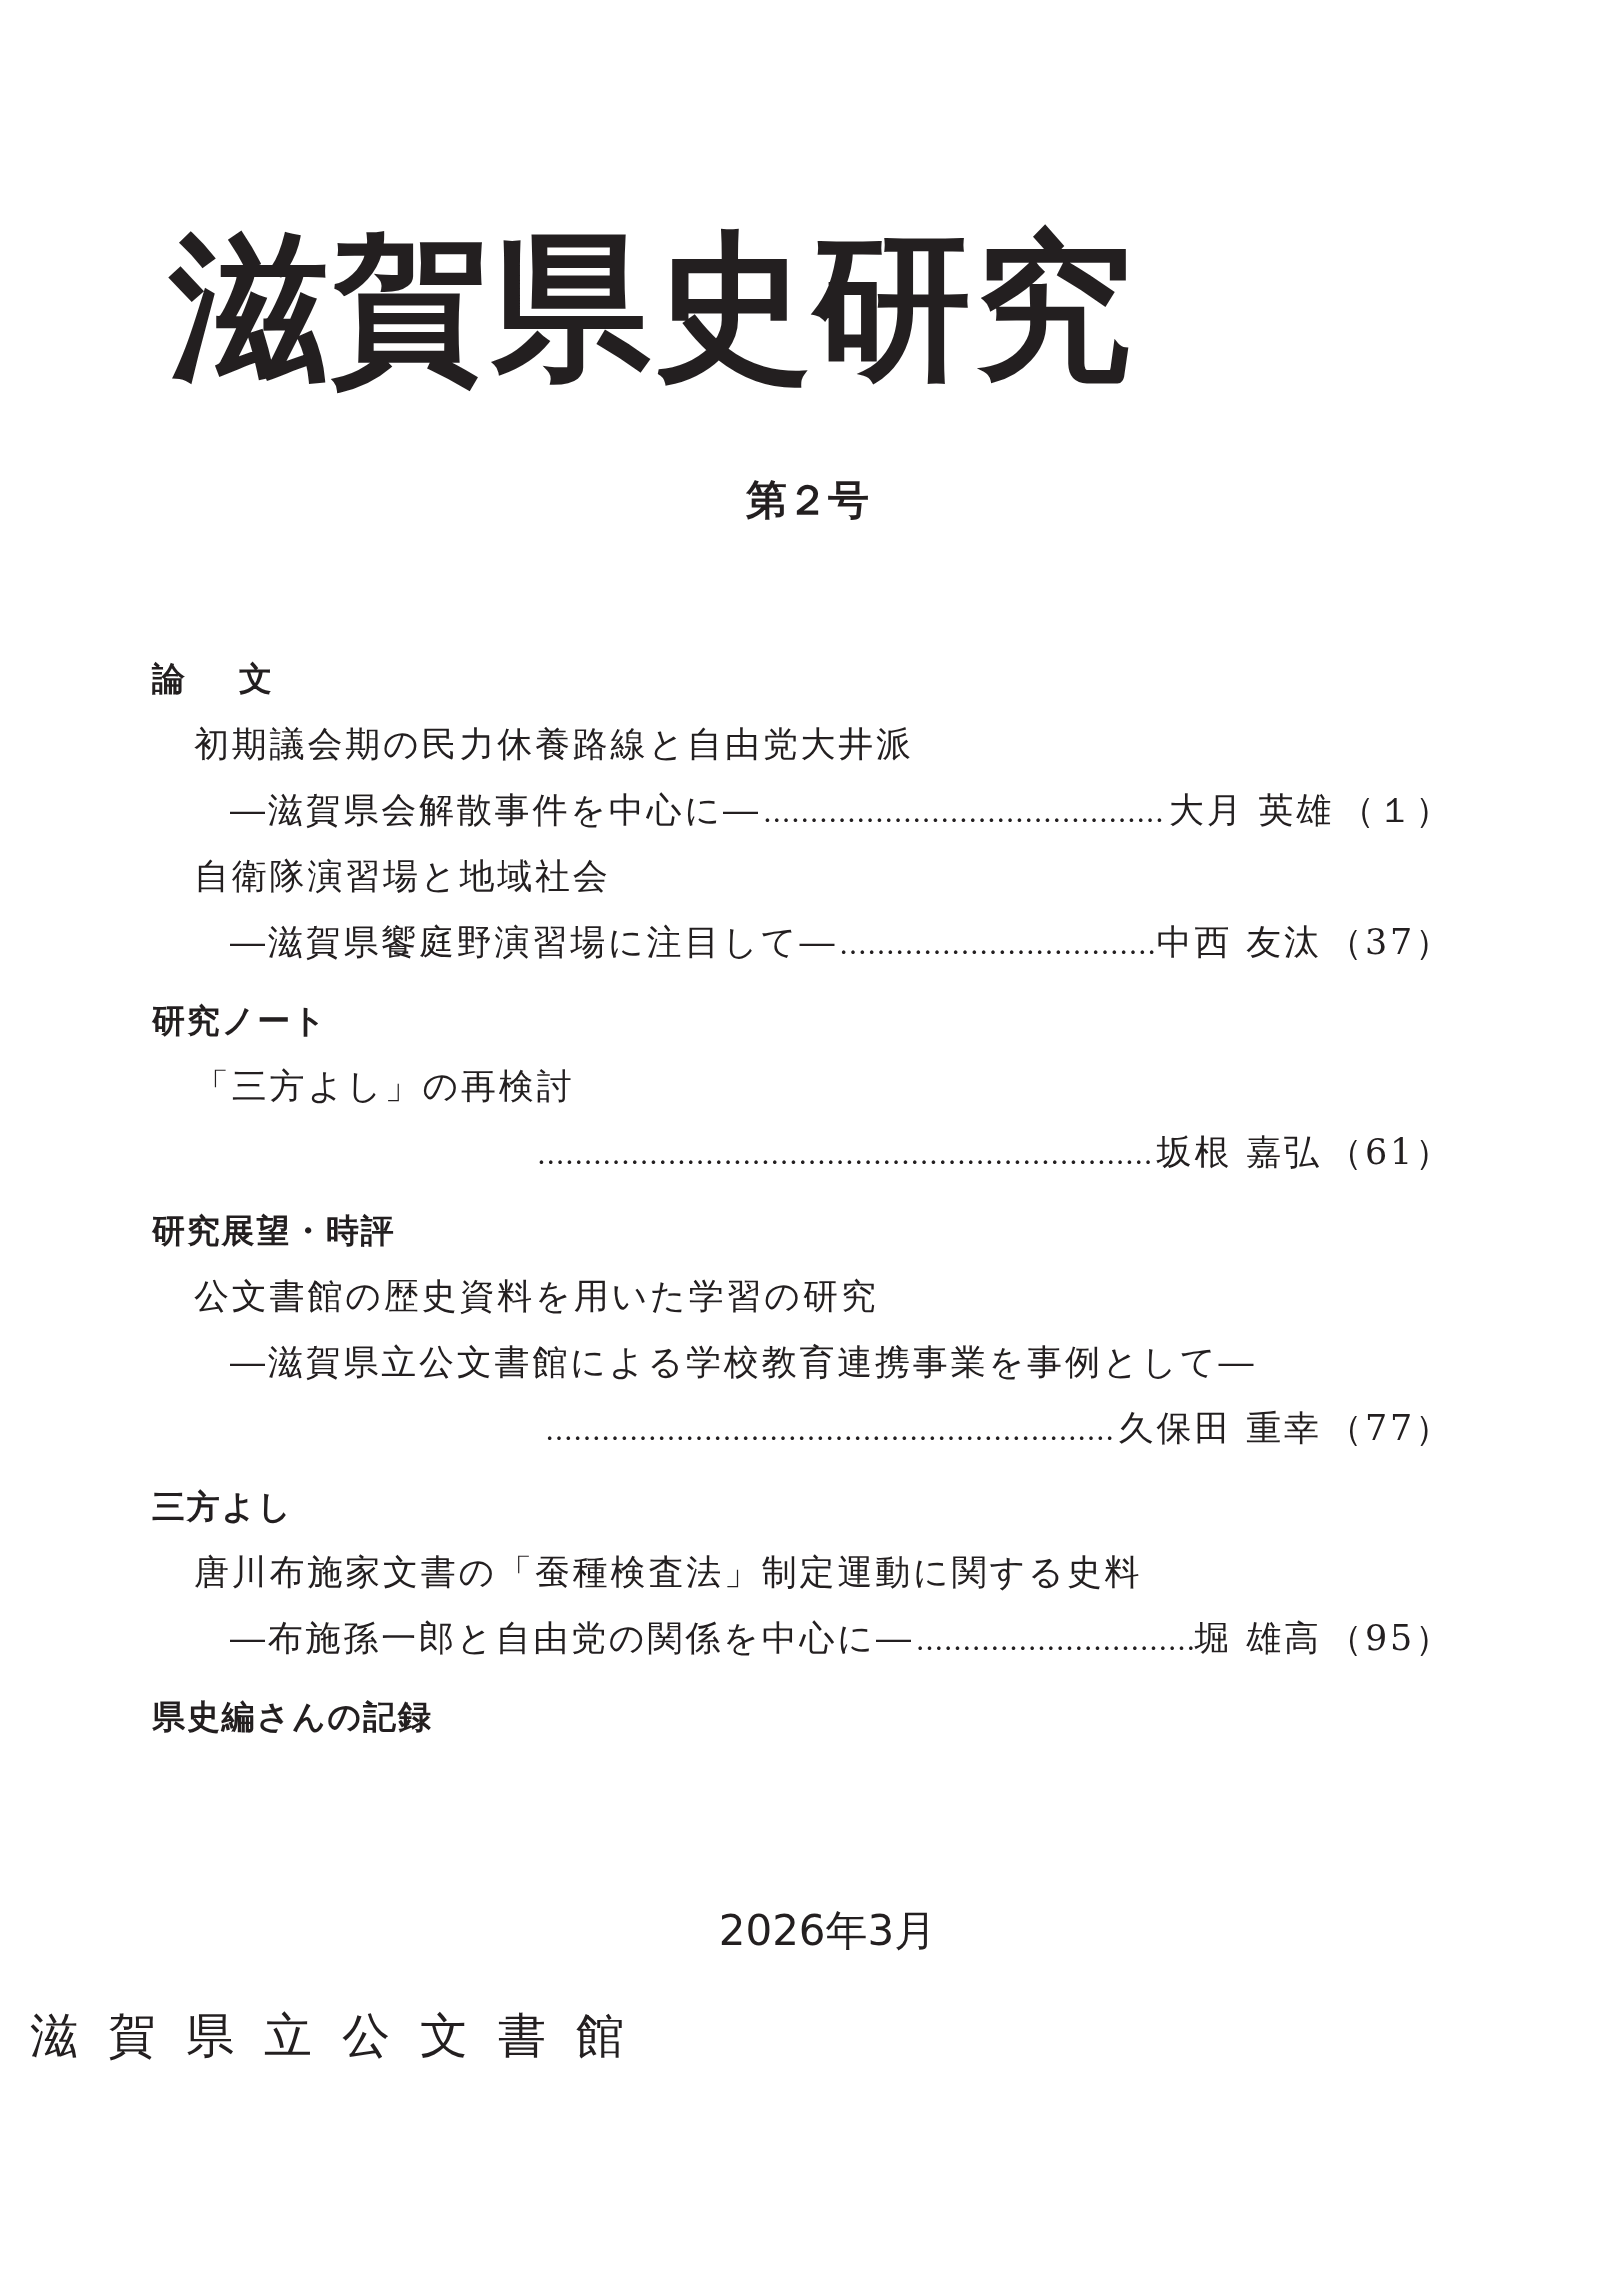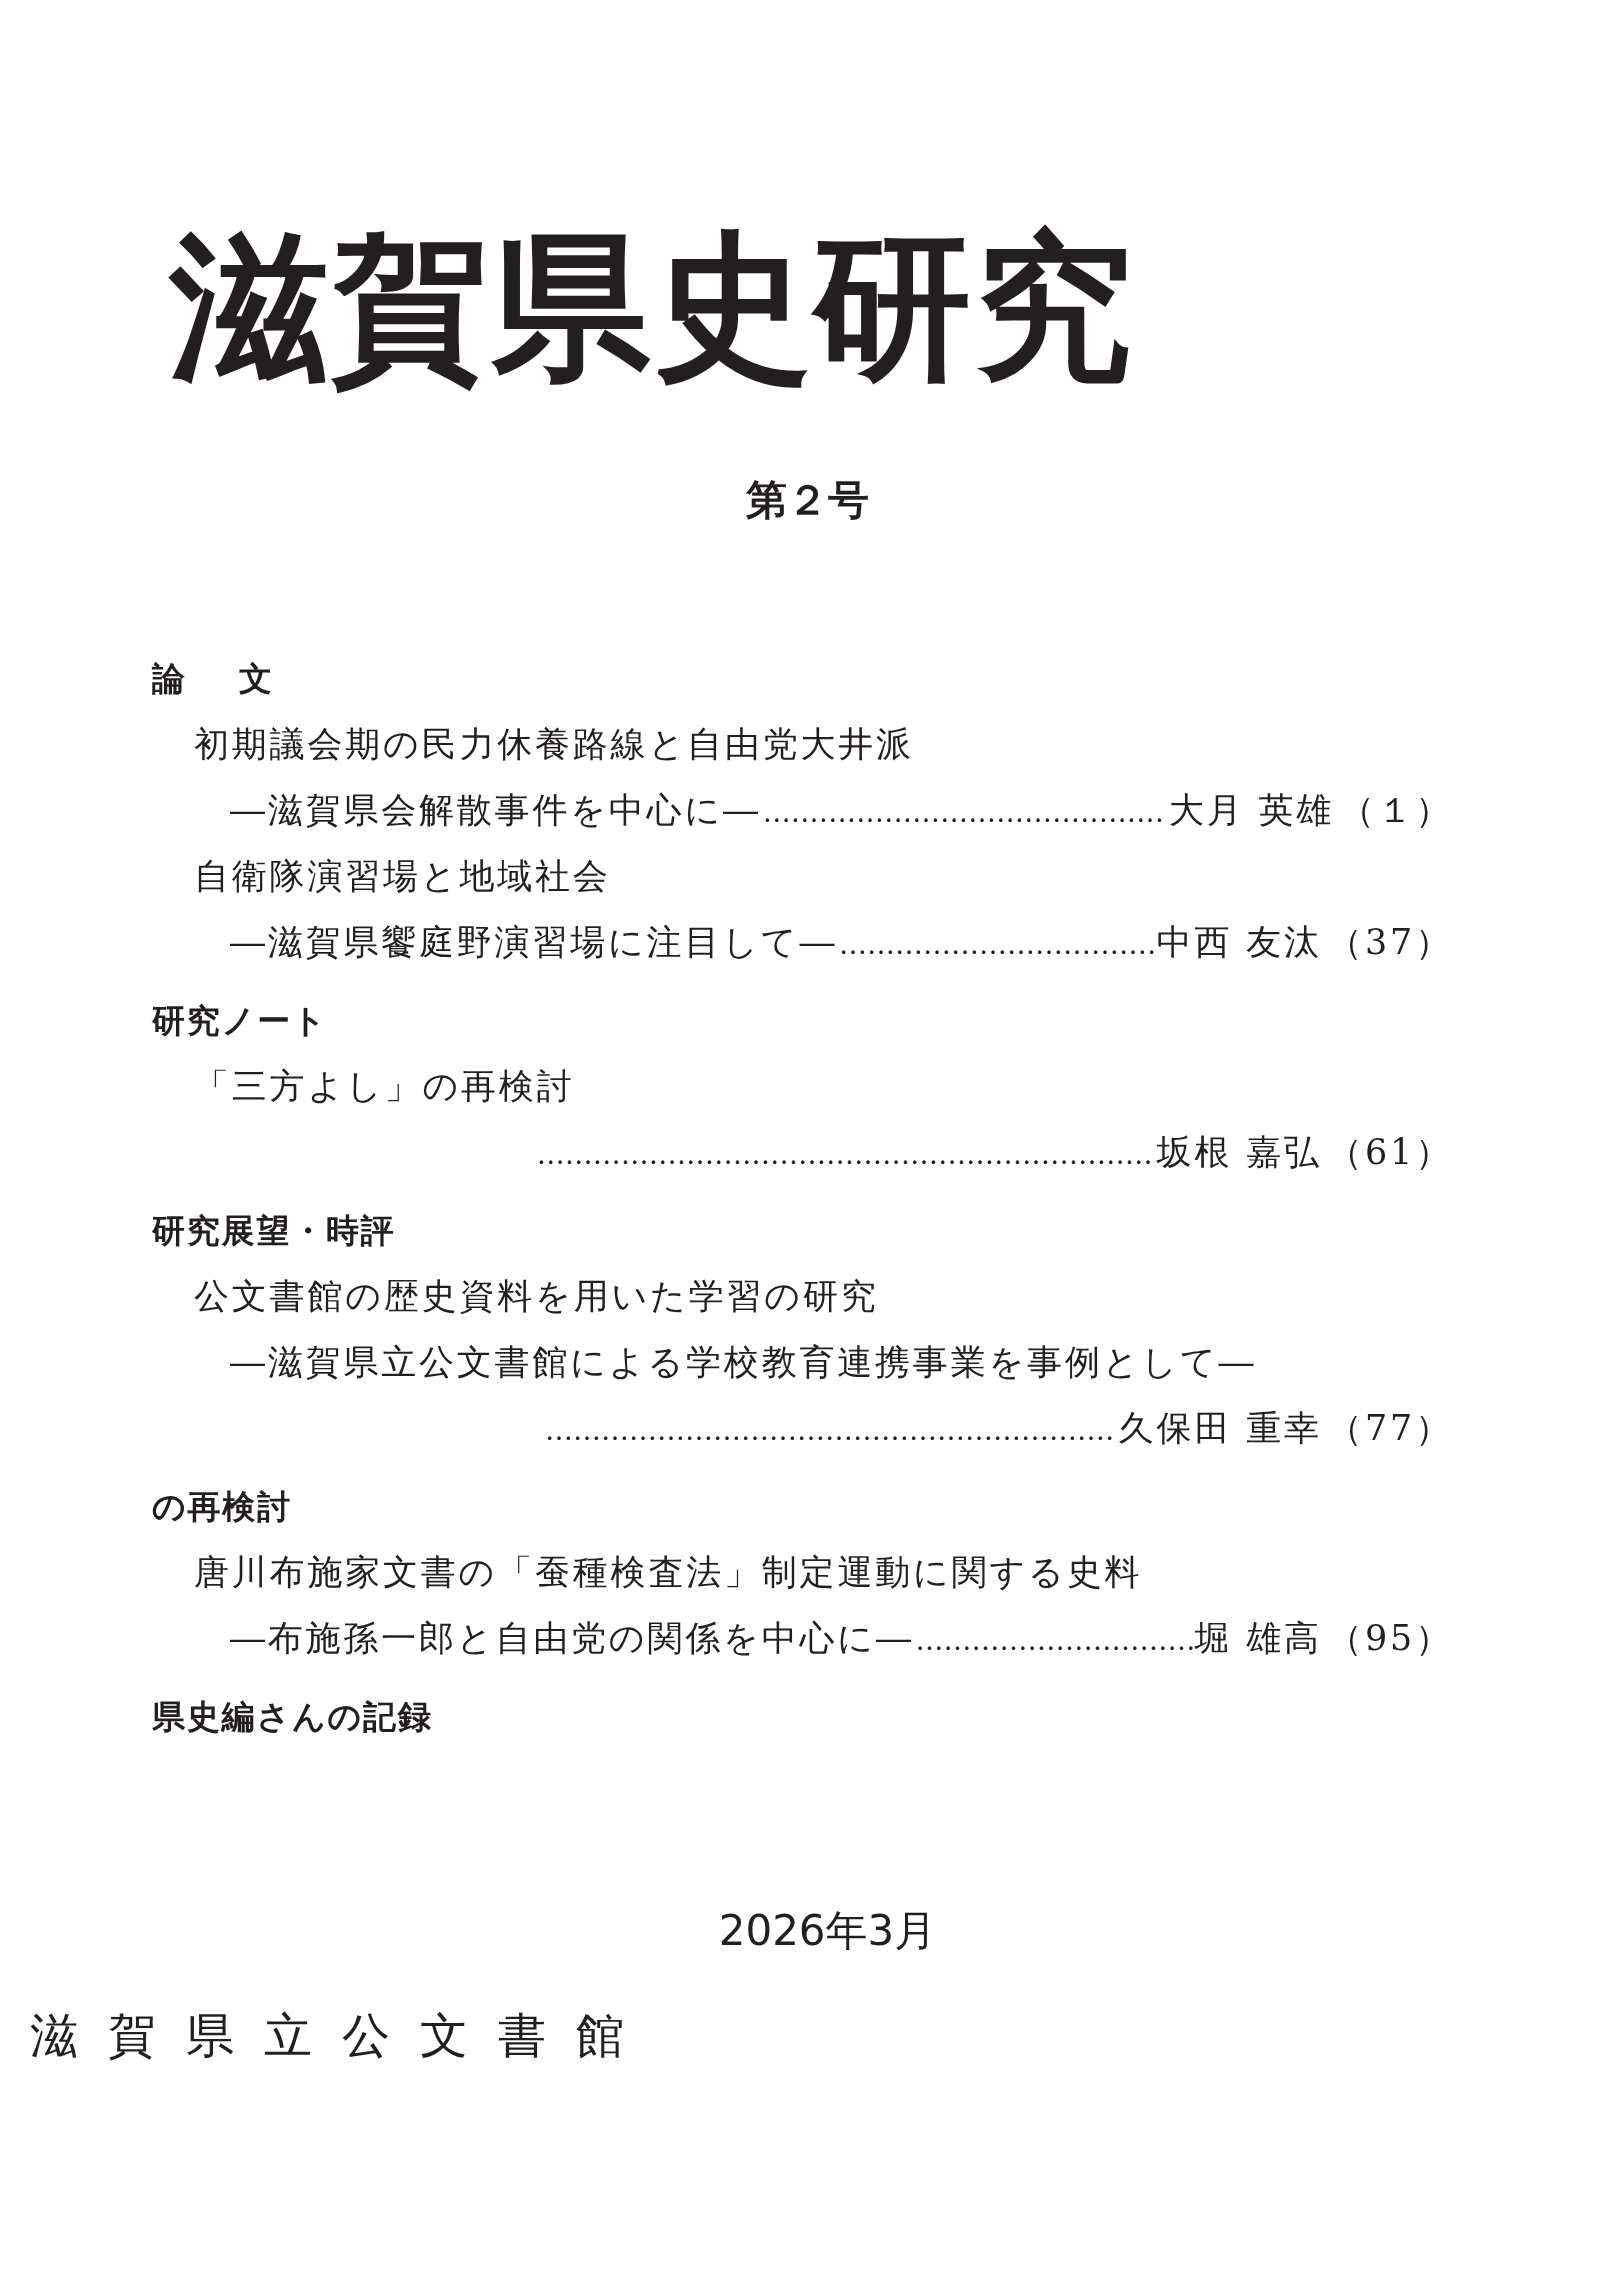"の再検討" div.section-head { text: の再検討 -> 三方よし }
